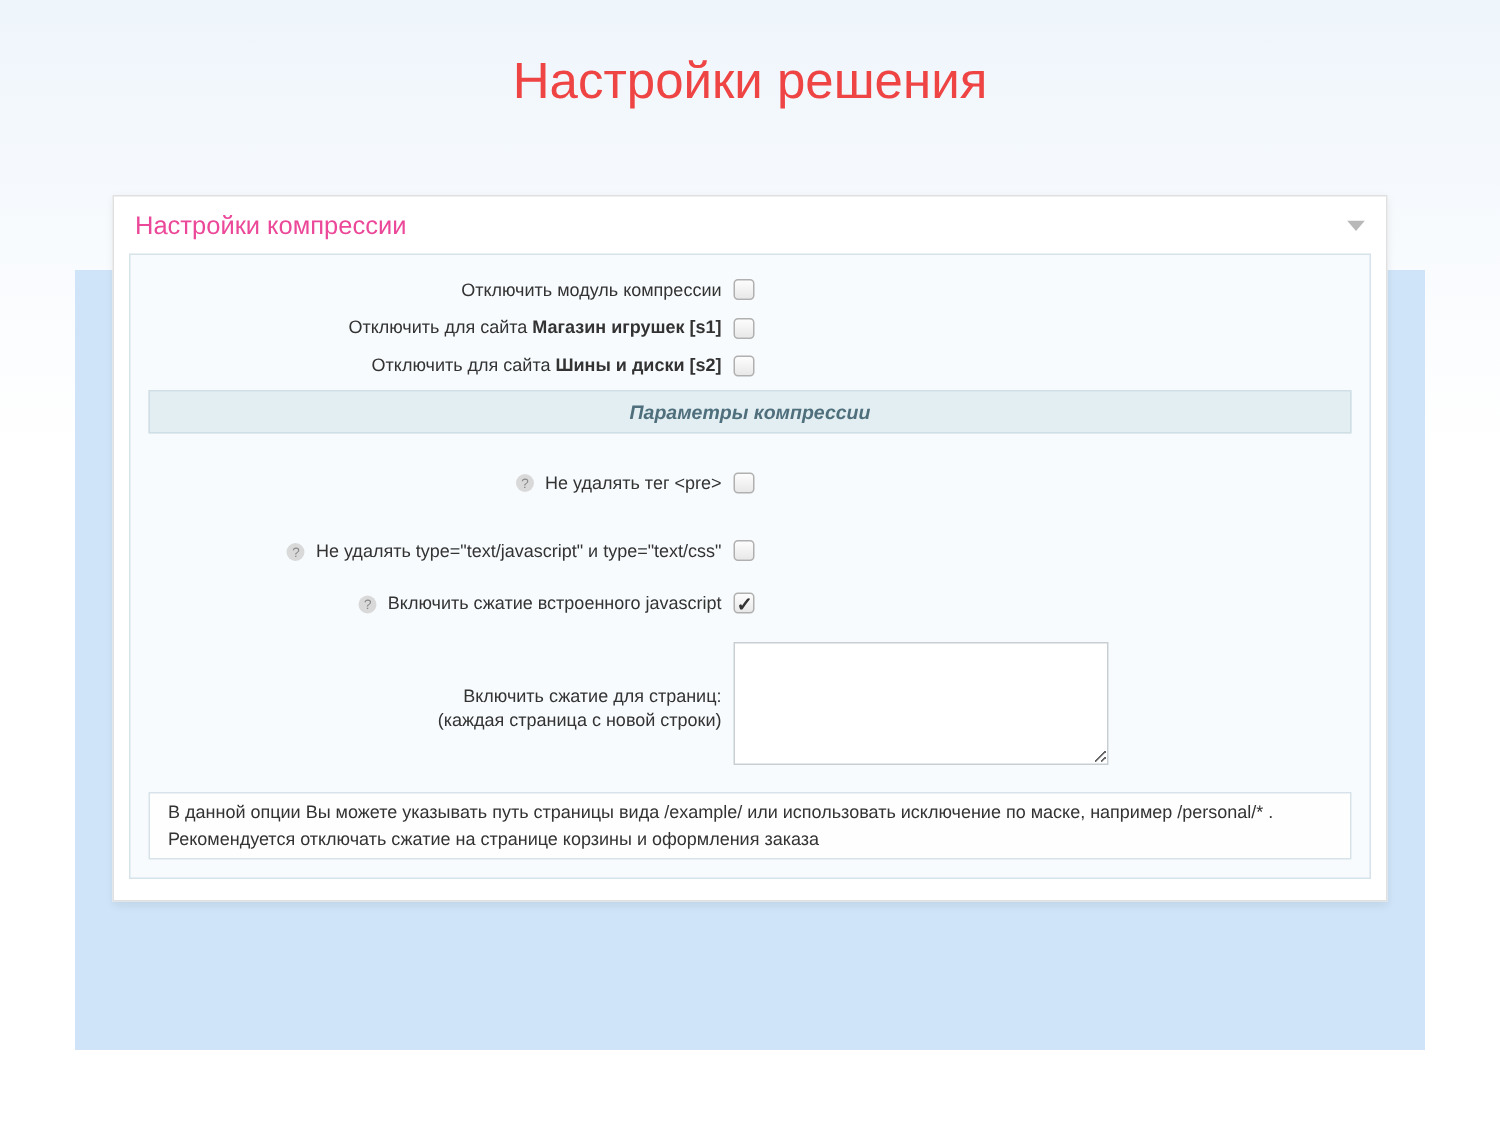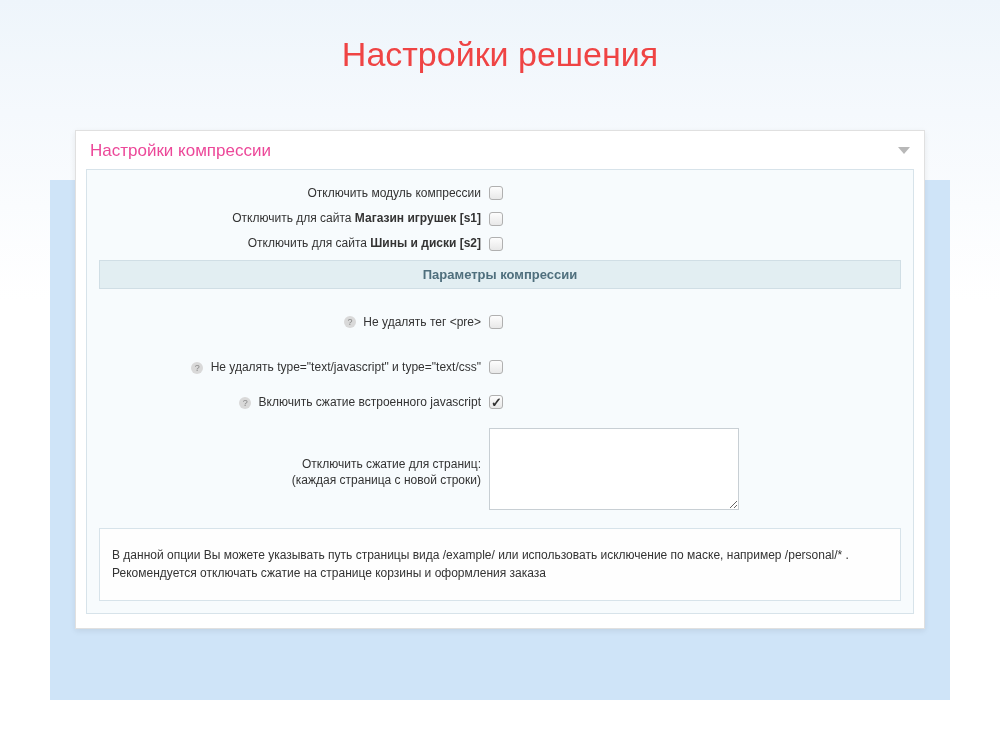"Параметры компрессии" .section-bar { font-style: none -> italic }
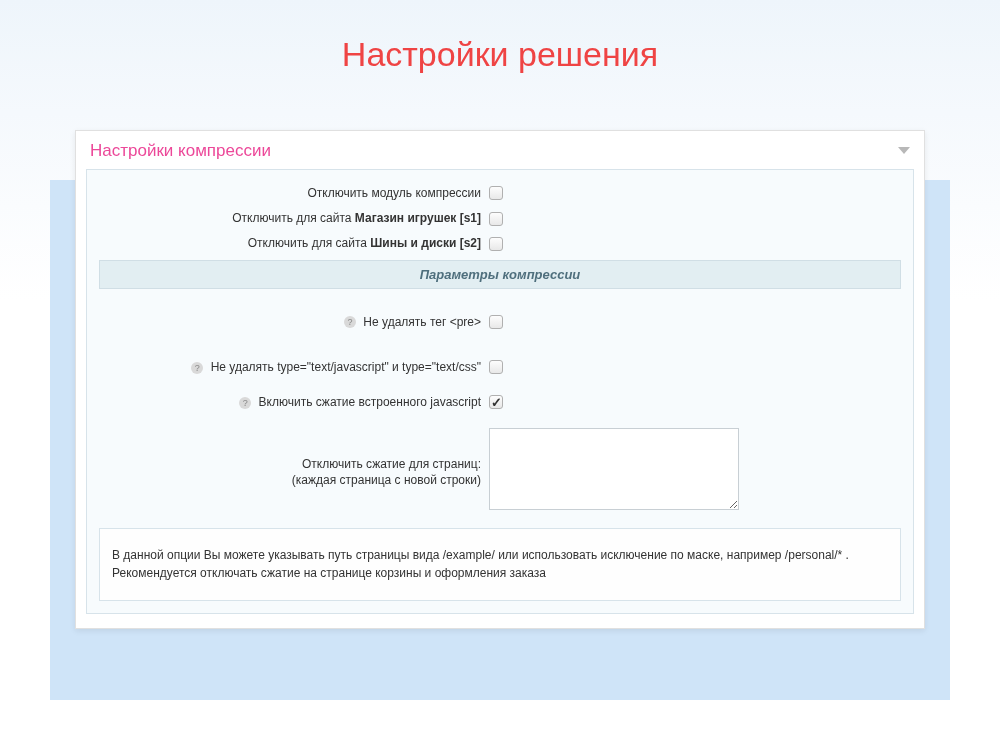"Отключить сжатие для страниц:" span { text: Отключить -> Включить }
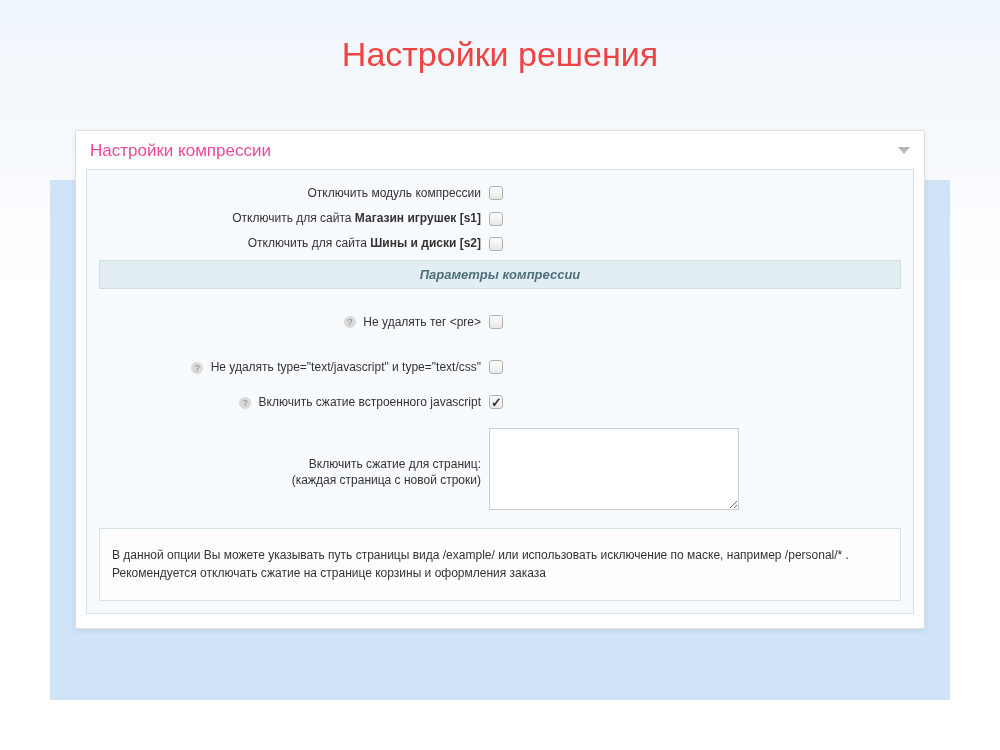"В данной опции Вы можете" .note-box { padding: 18px 12px -> 4px 12px }
